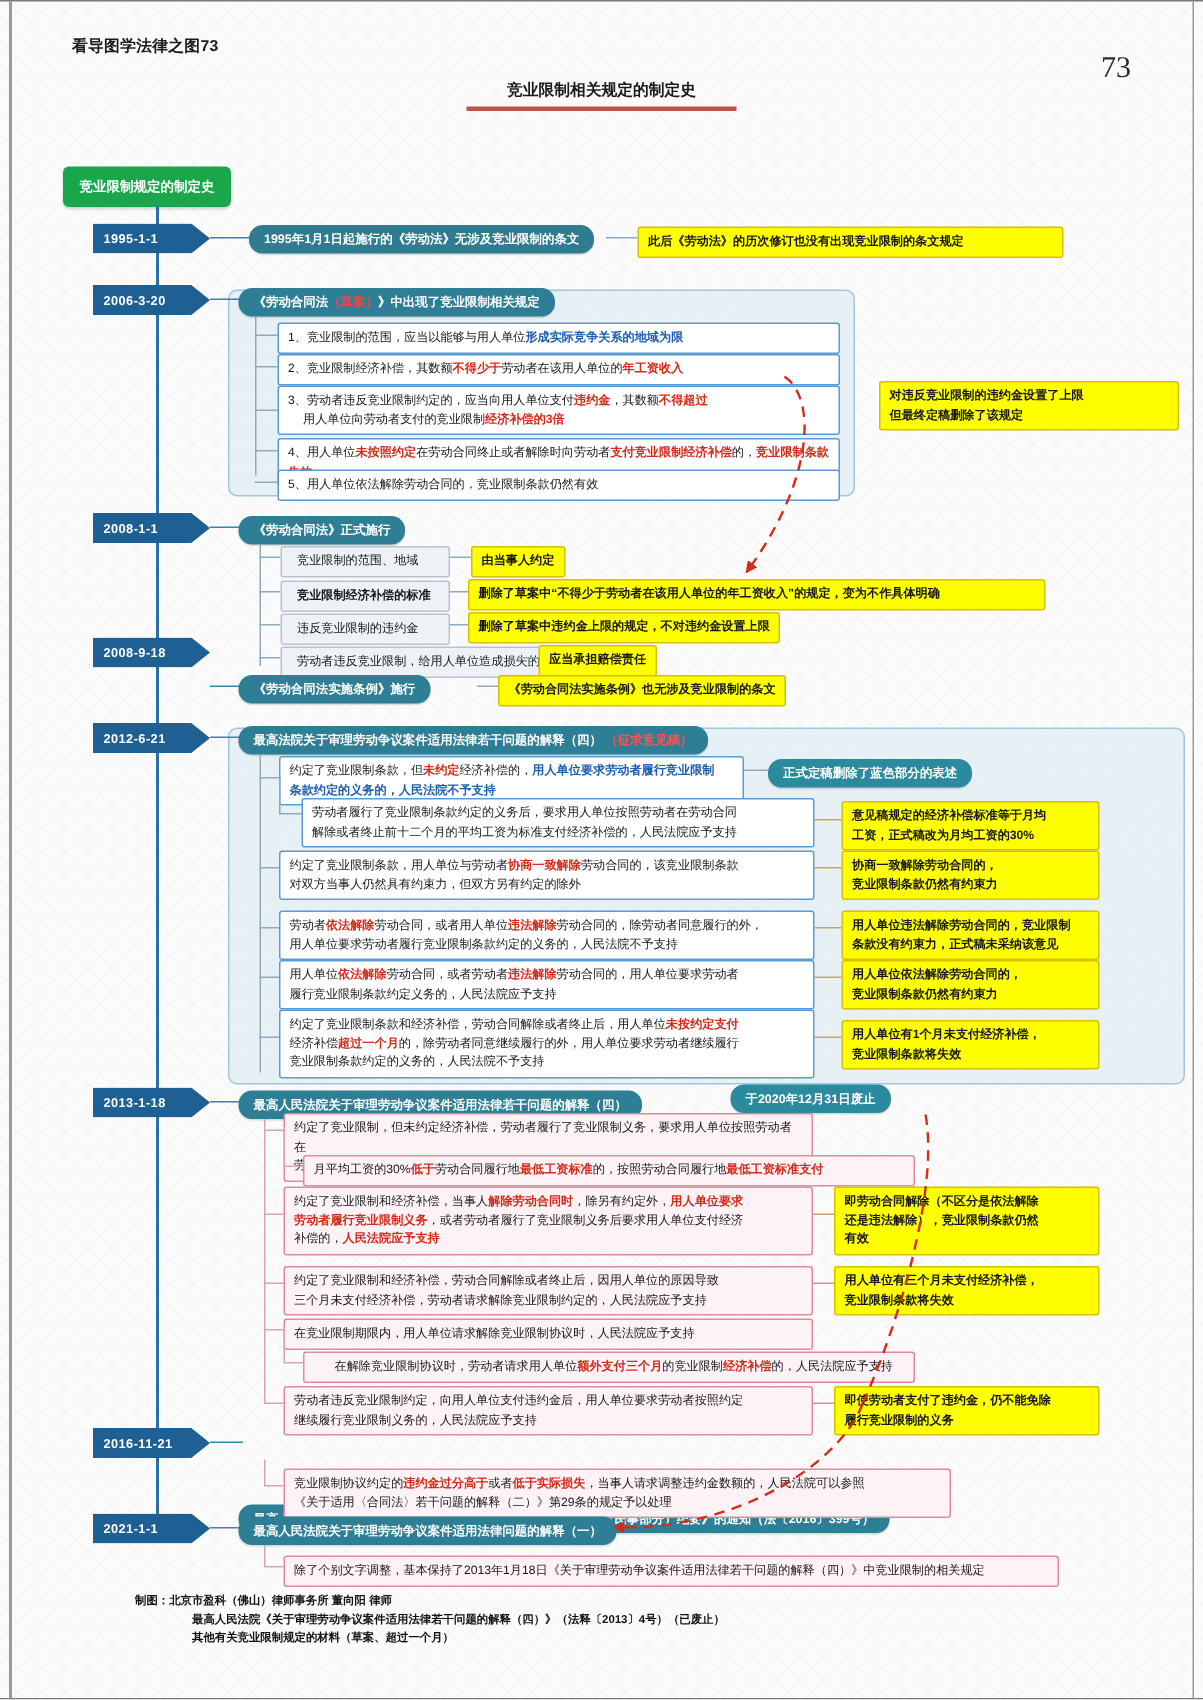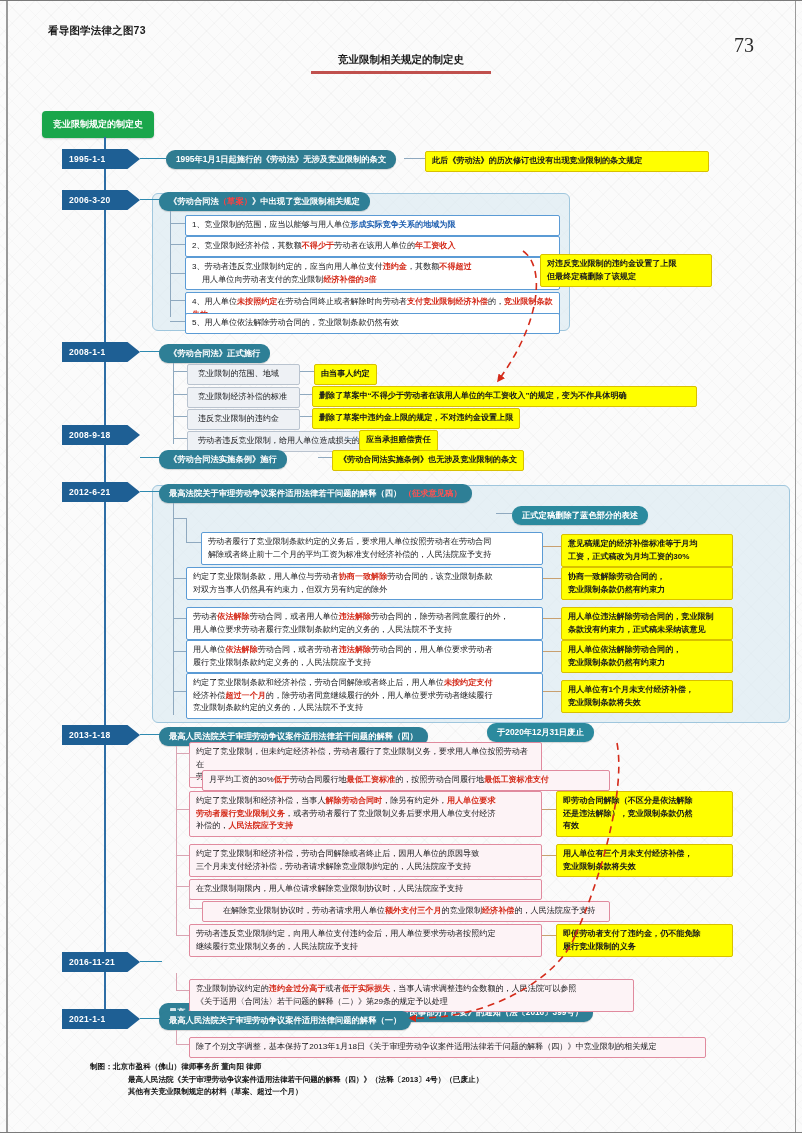"对违反竞业限制的违约金设置了上限" div.box { left: 540px -> 586px; width: 172px -> 200px }
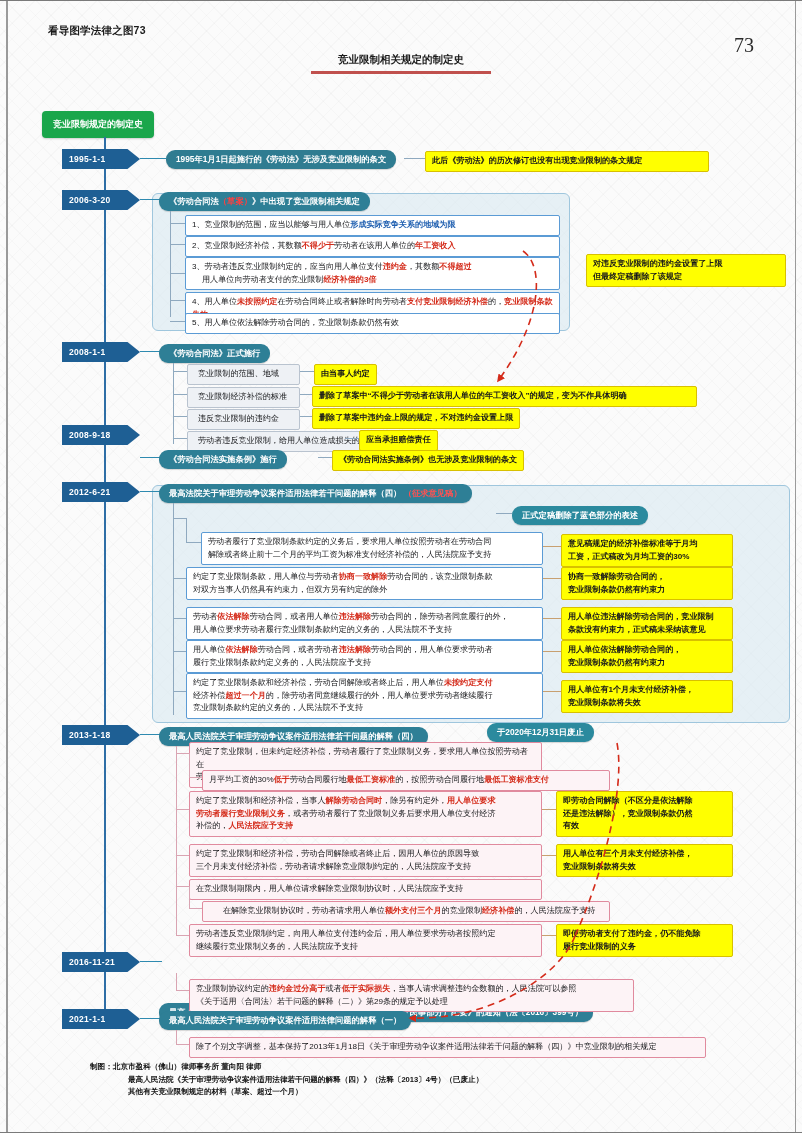"竞业限制经济补偿的标准" div.box { font-weight: none -> bold }
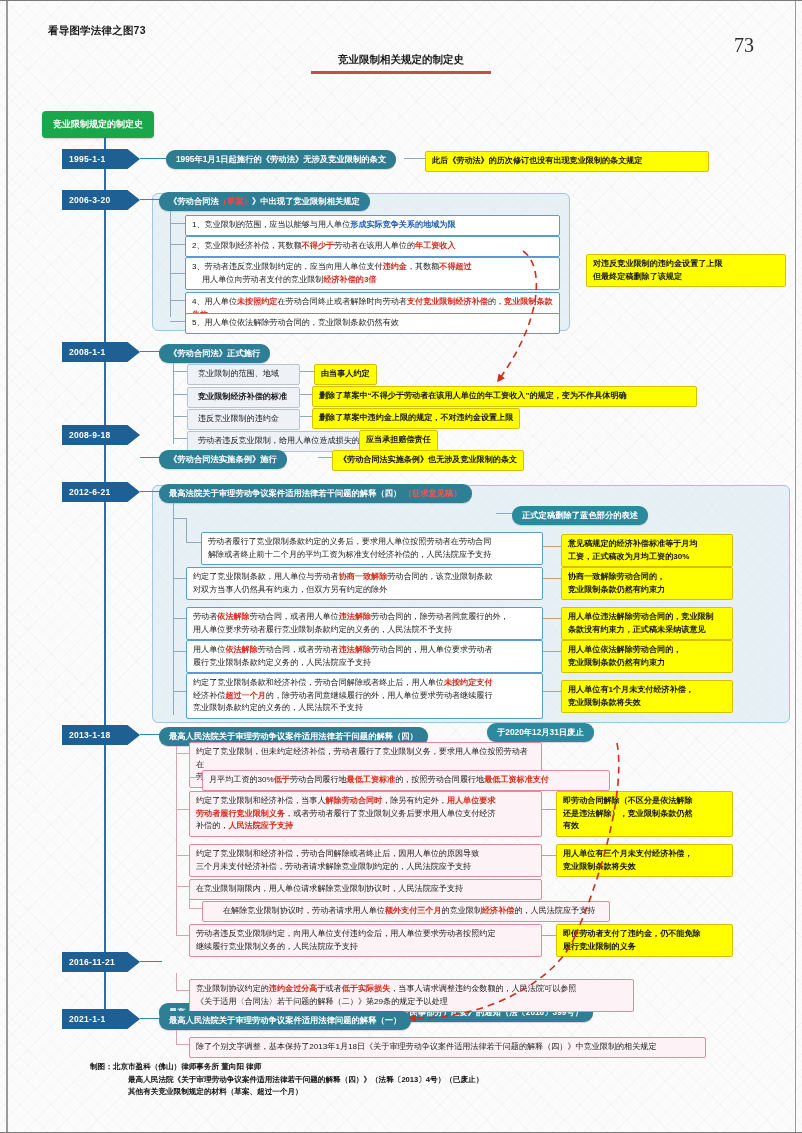"约定了竞业限制条款，但未约定经济补偿的，用人单位要求劳动者履行竞业限制" div.box { html: none -> <div>约定了竞业限制条款，但<span>未约定</span>经济补偿的，<span>用人单位要求劳动者履行竞业限制<br>条款约定的义务的，人民法院不予支持</span></div> }
